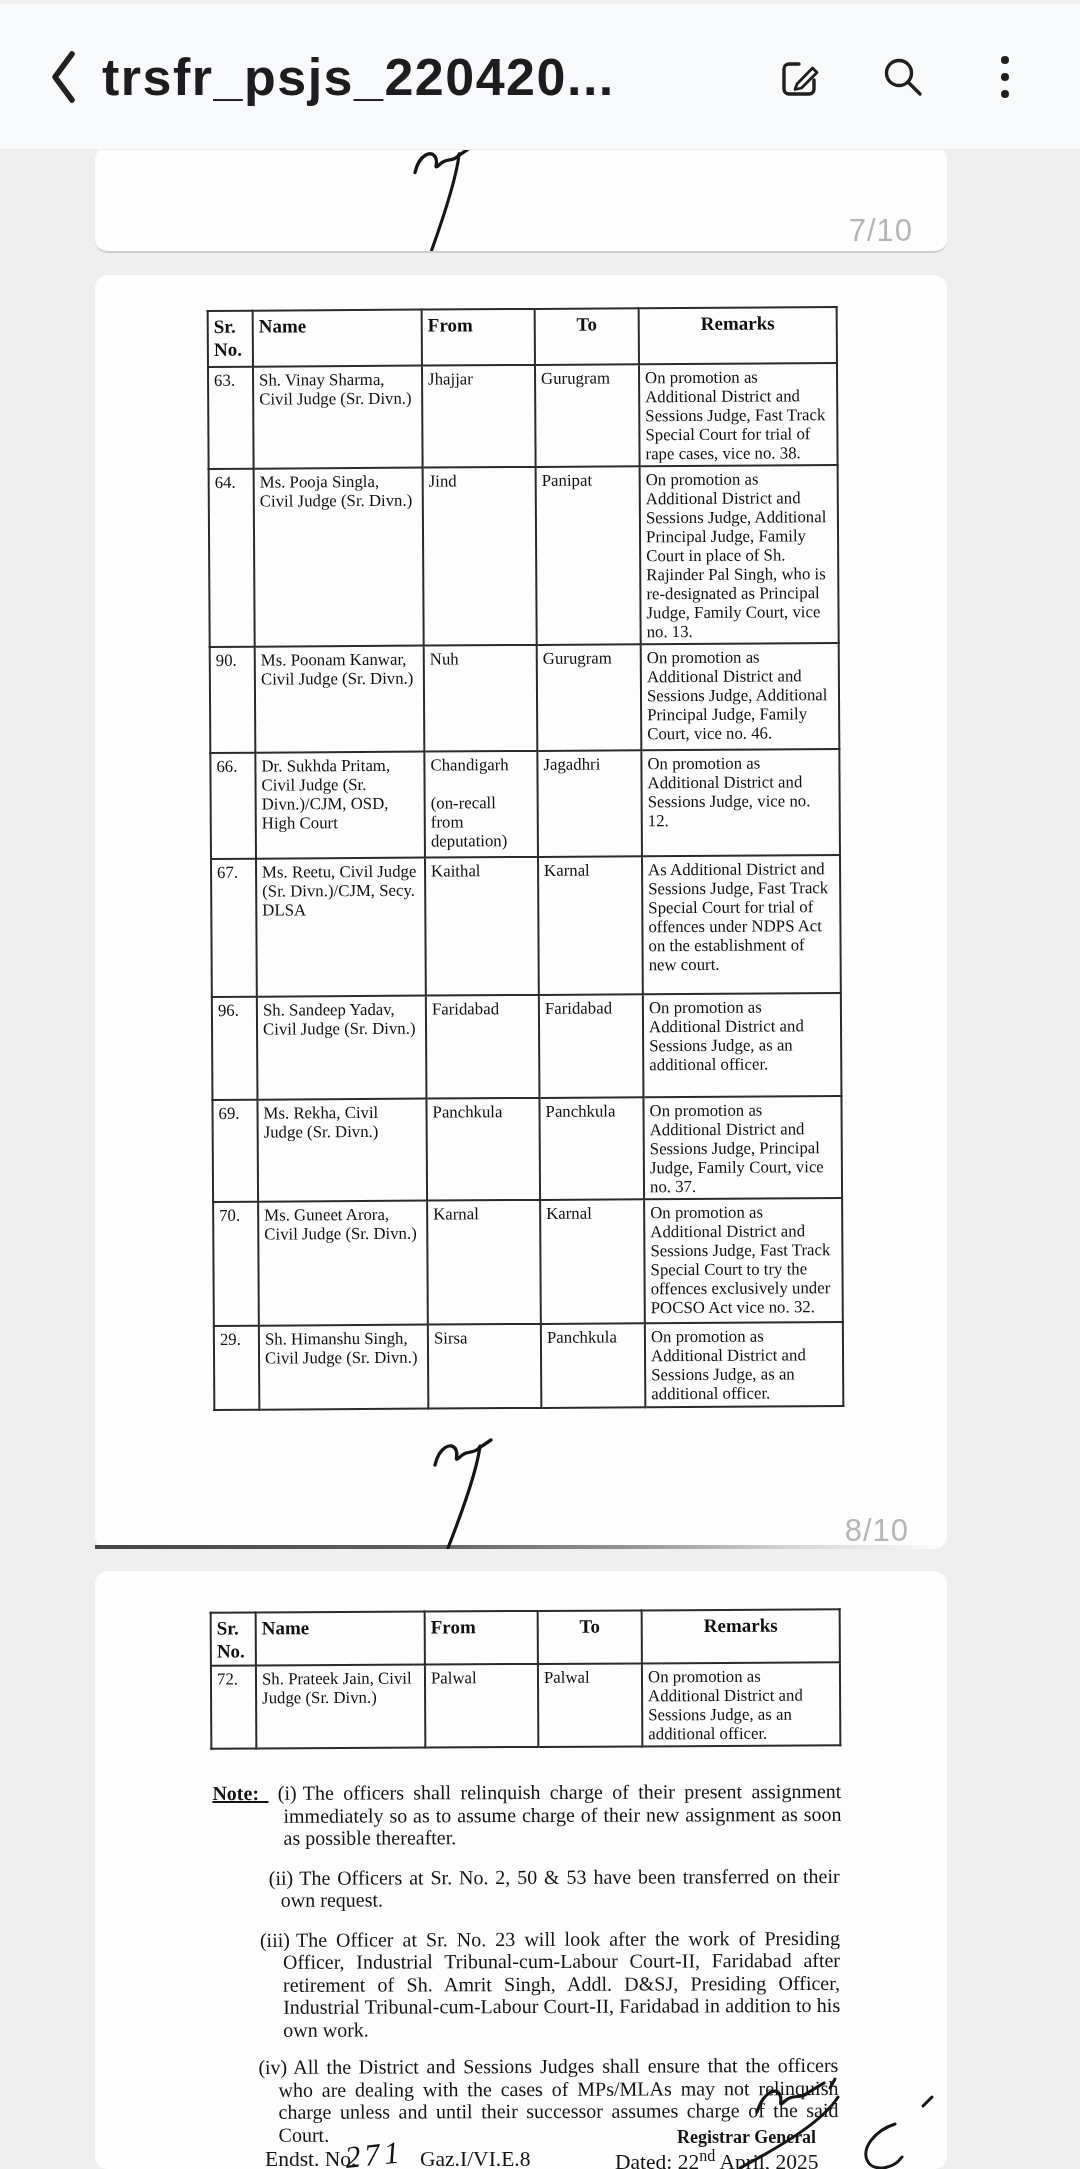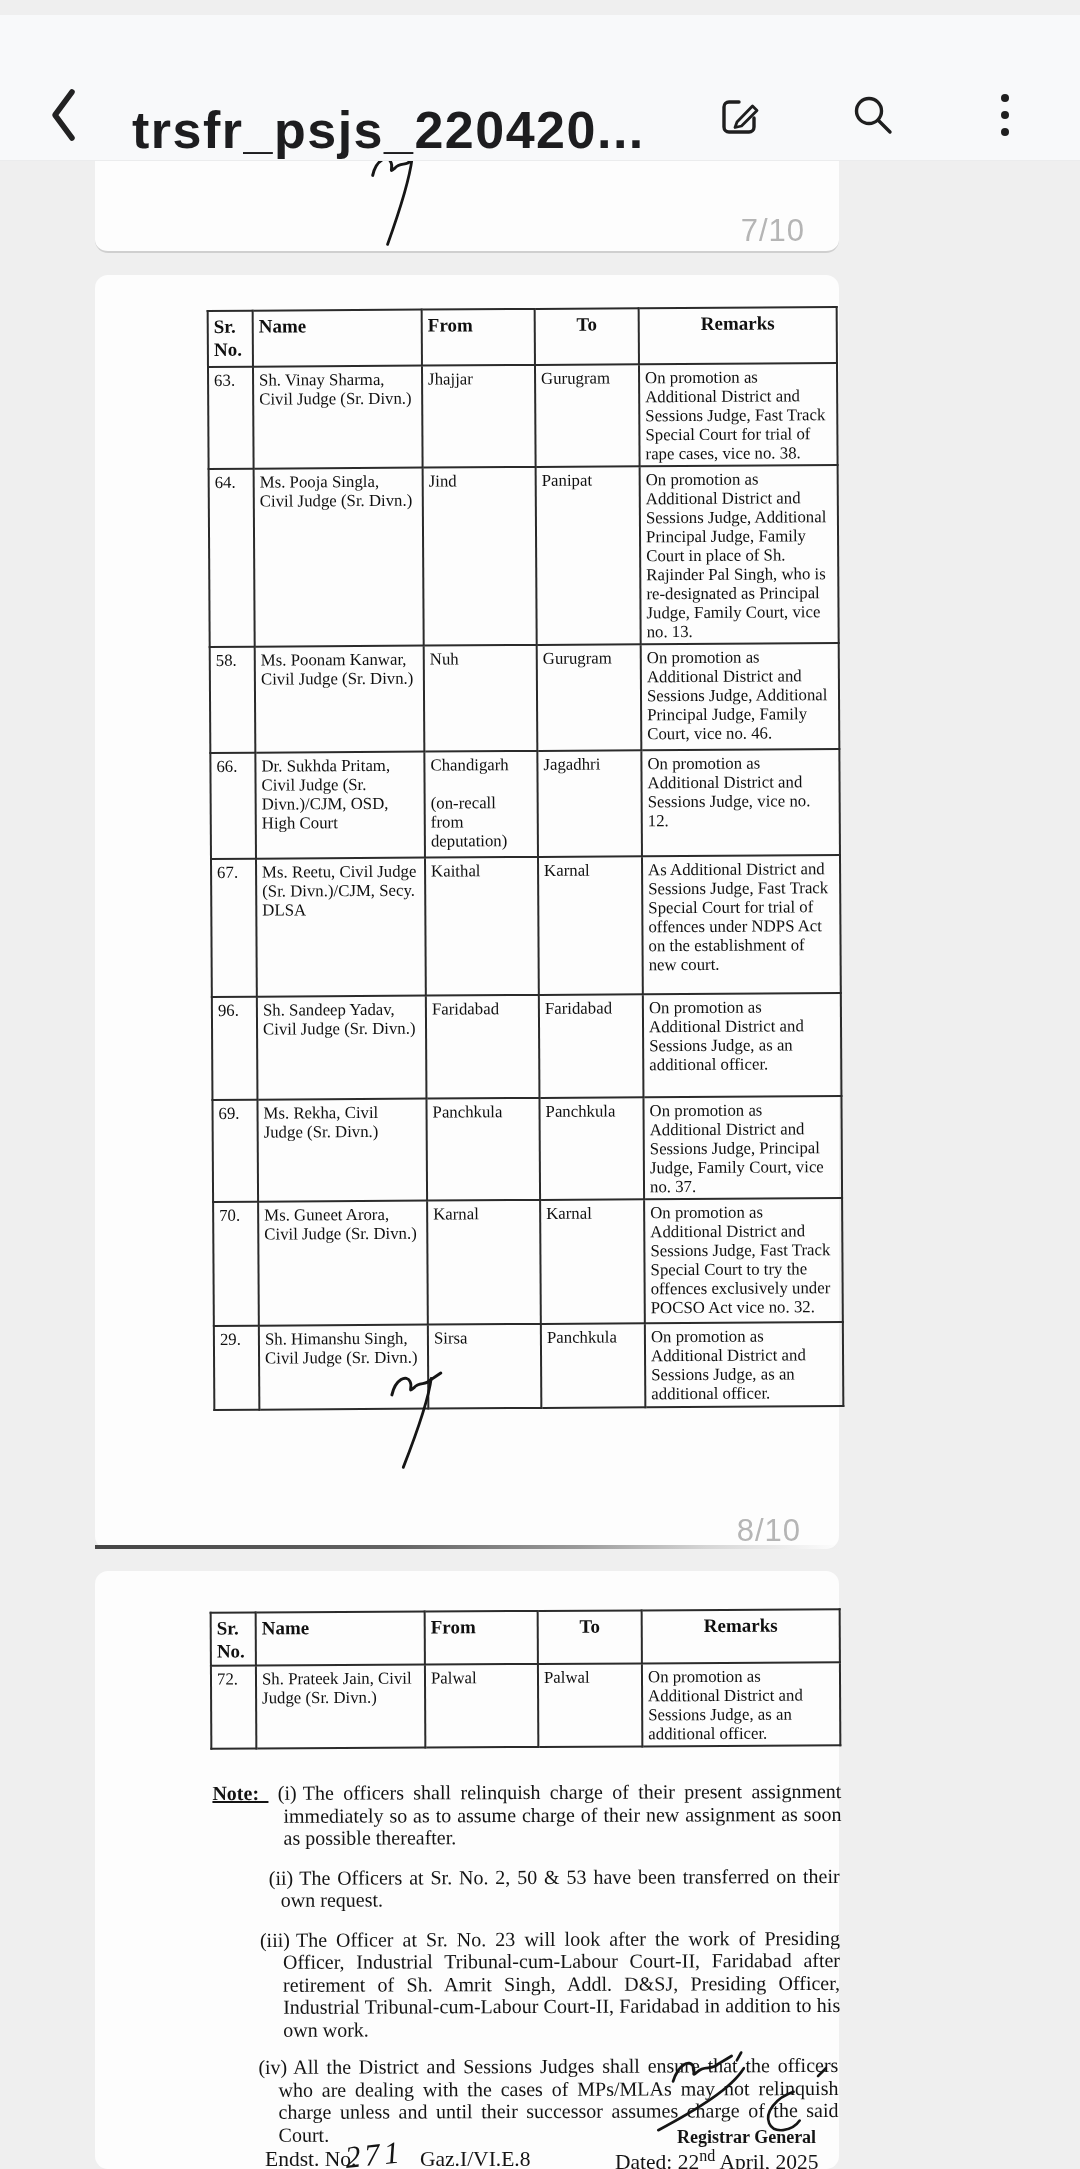"trsfr_psjs_220420..." .appbar { align-items: flex-end -> center; gap: 30px -> none; top: 15px -> 4px }
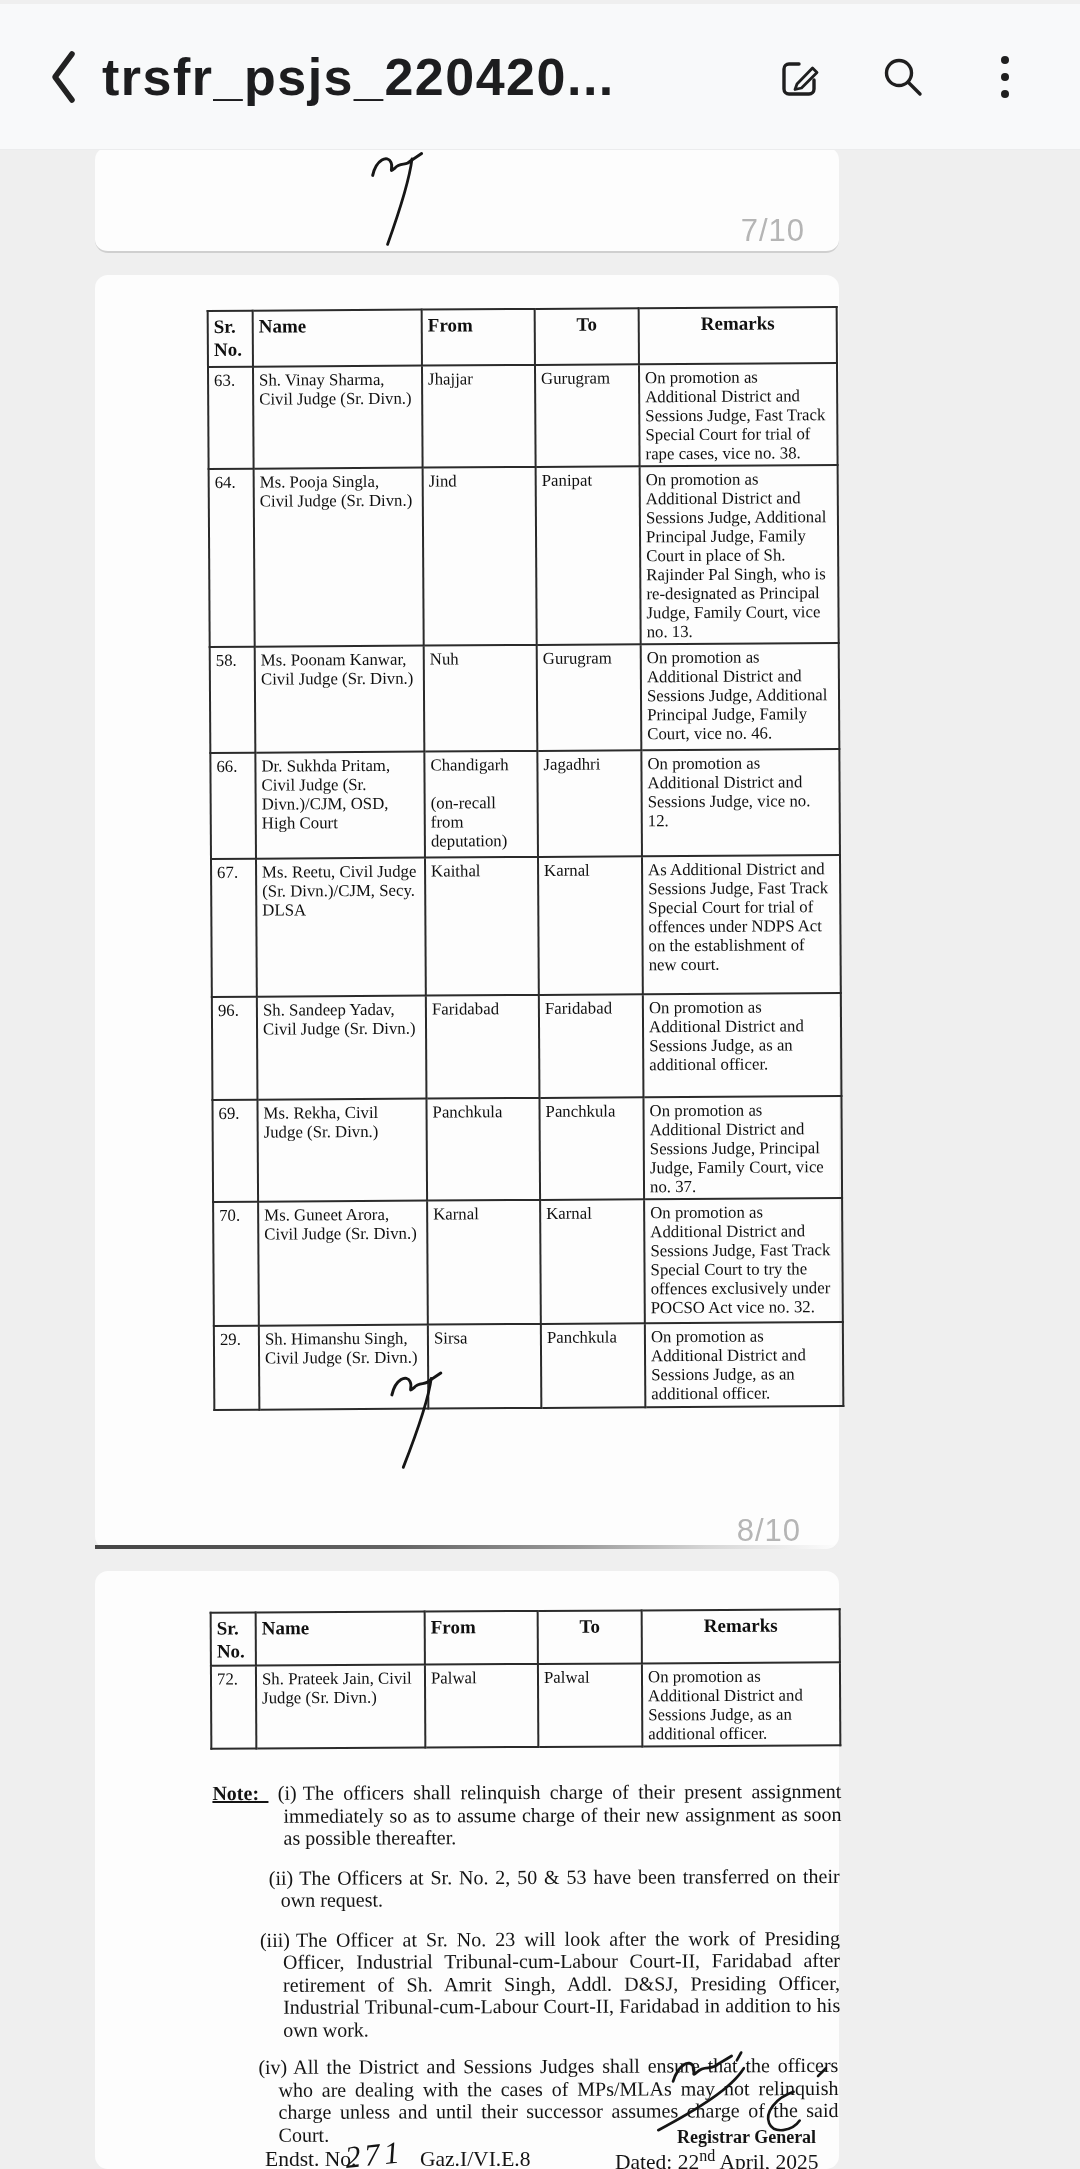"7/10" .page { width: 744px -> 852px }
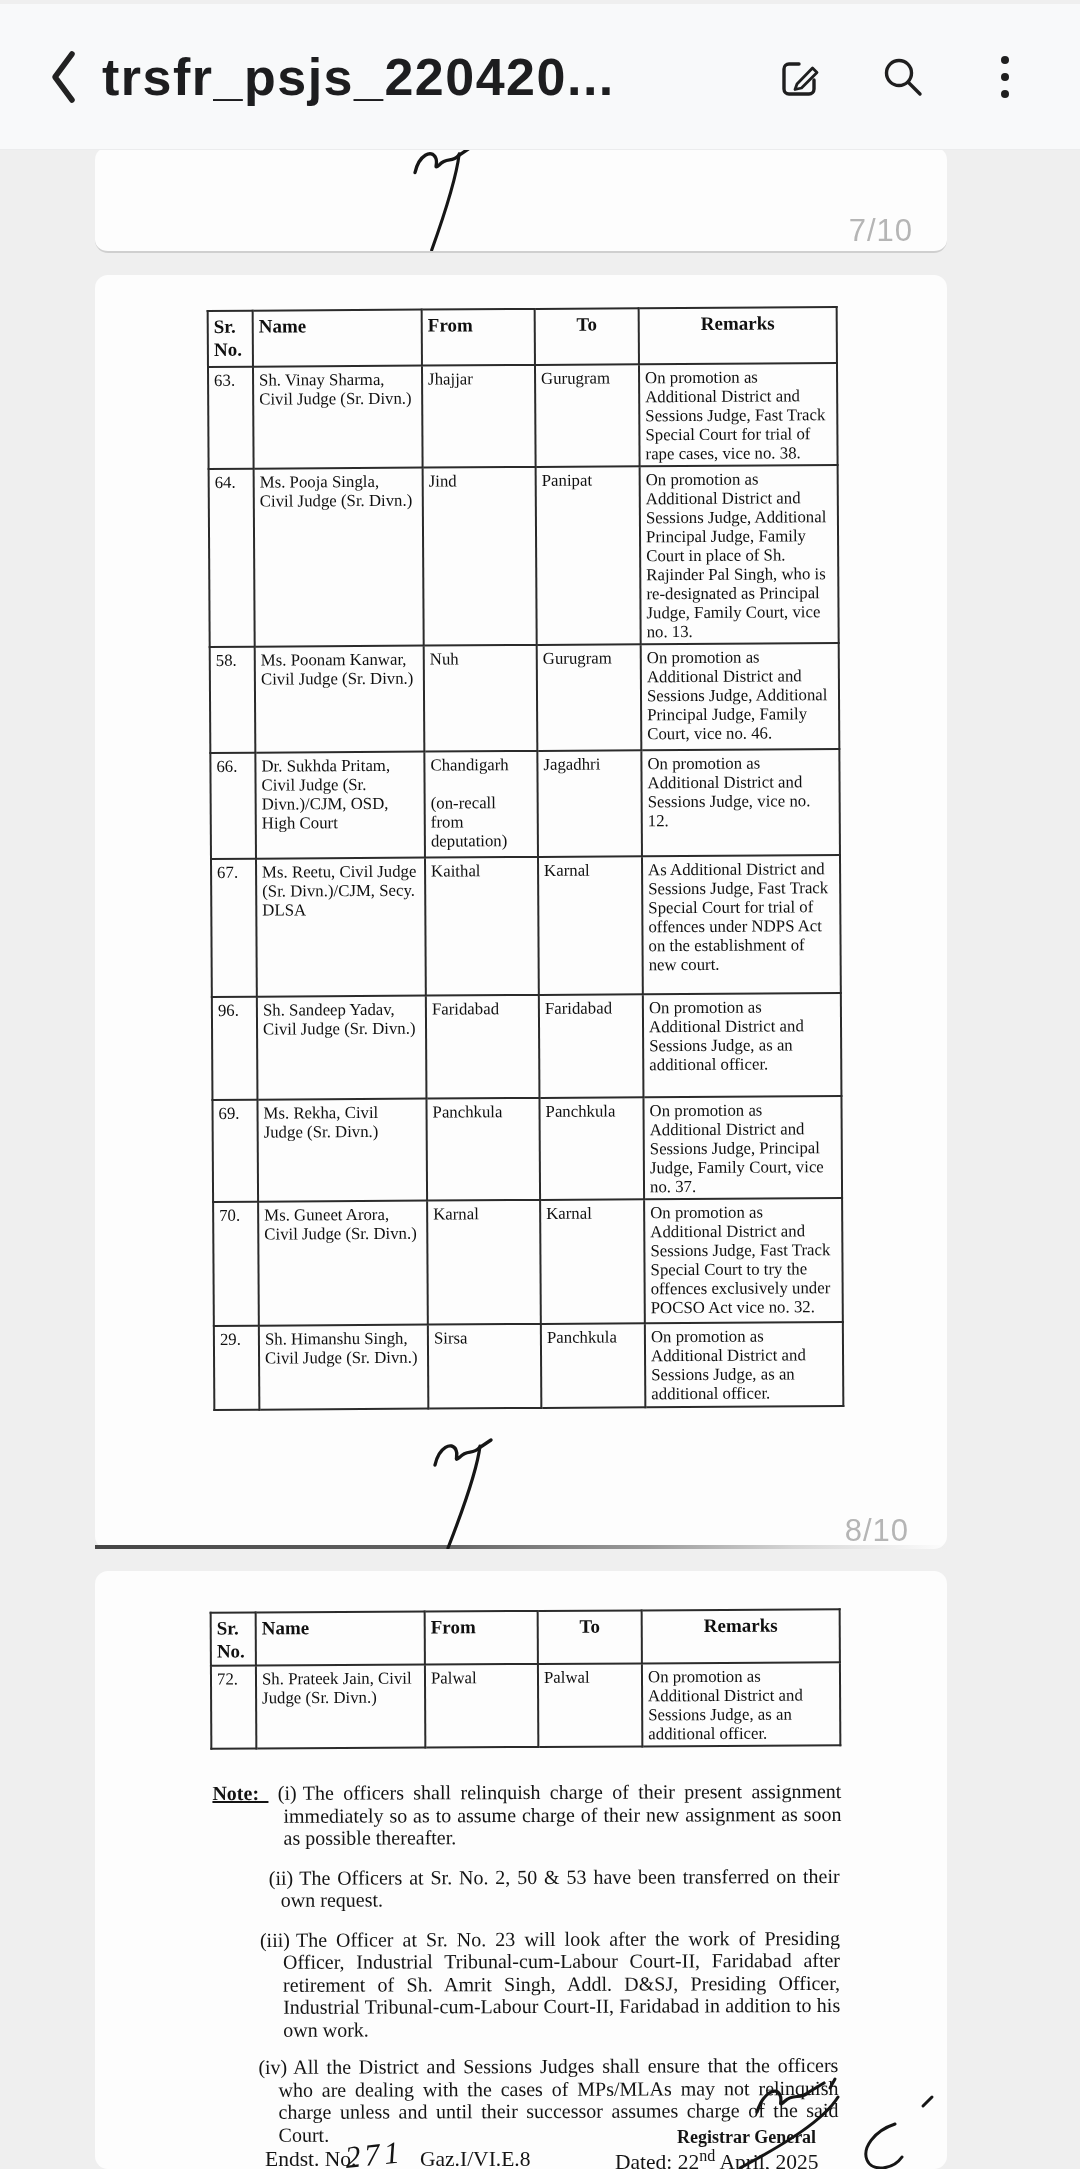"58." td { text: 58 -> 90 }
